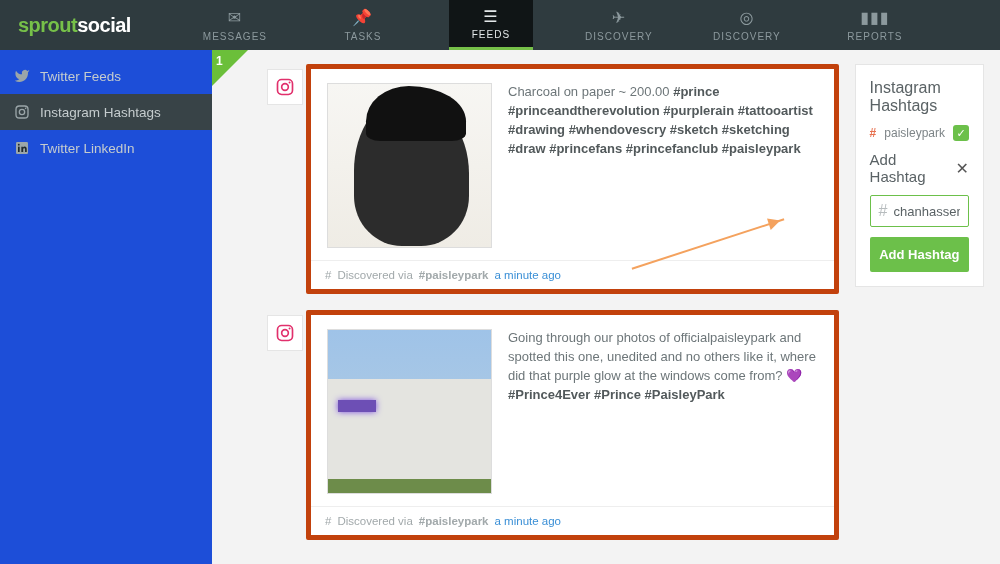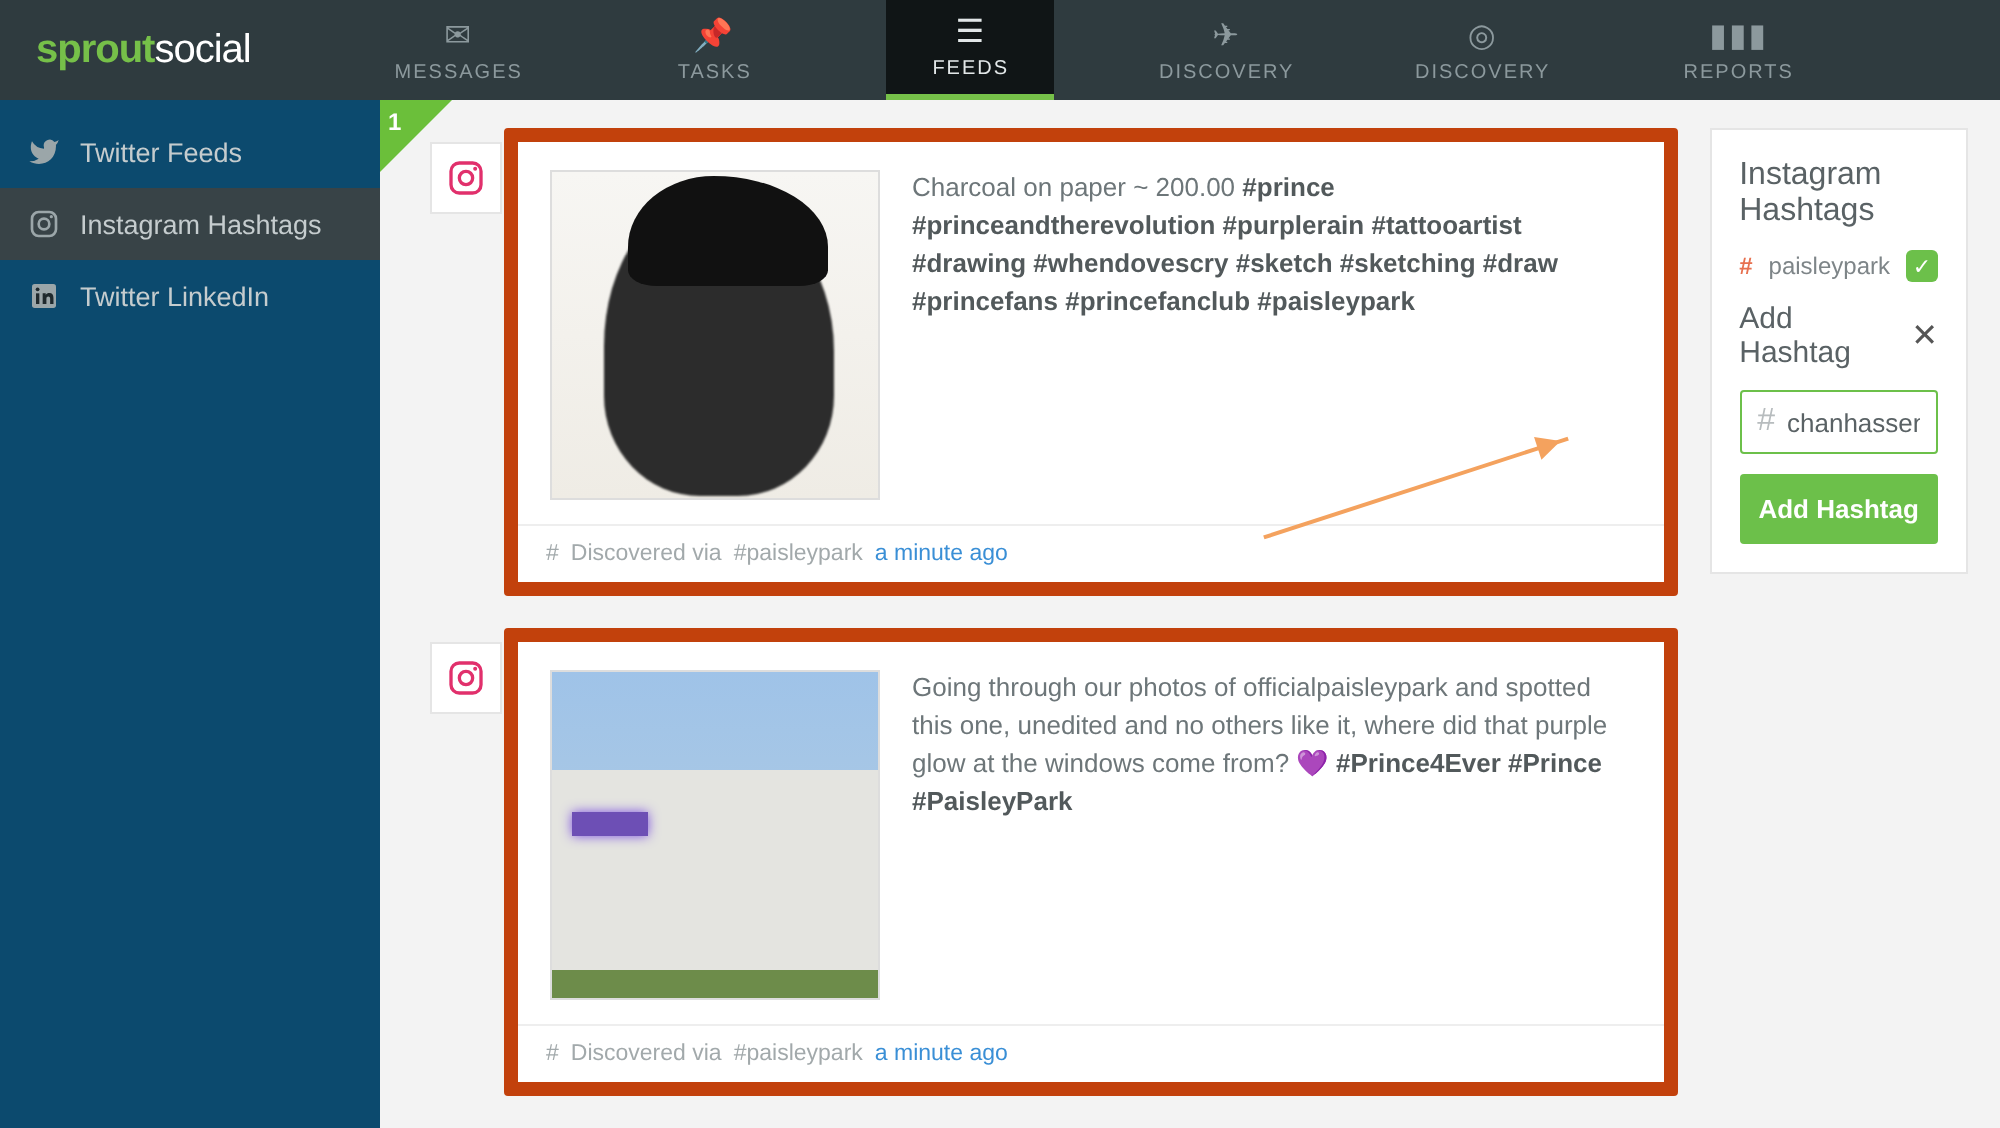"social" .logo .social { font-weight: 400 -> 700 }
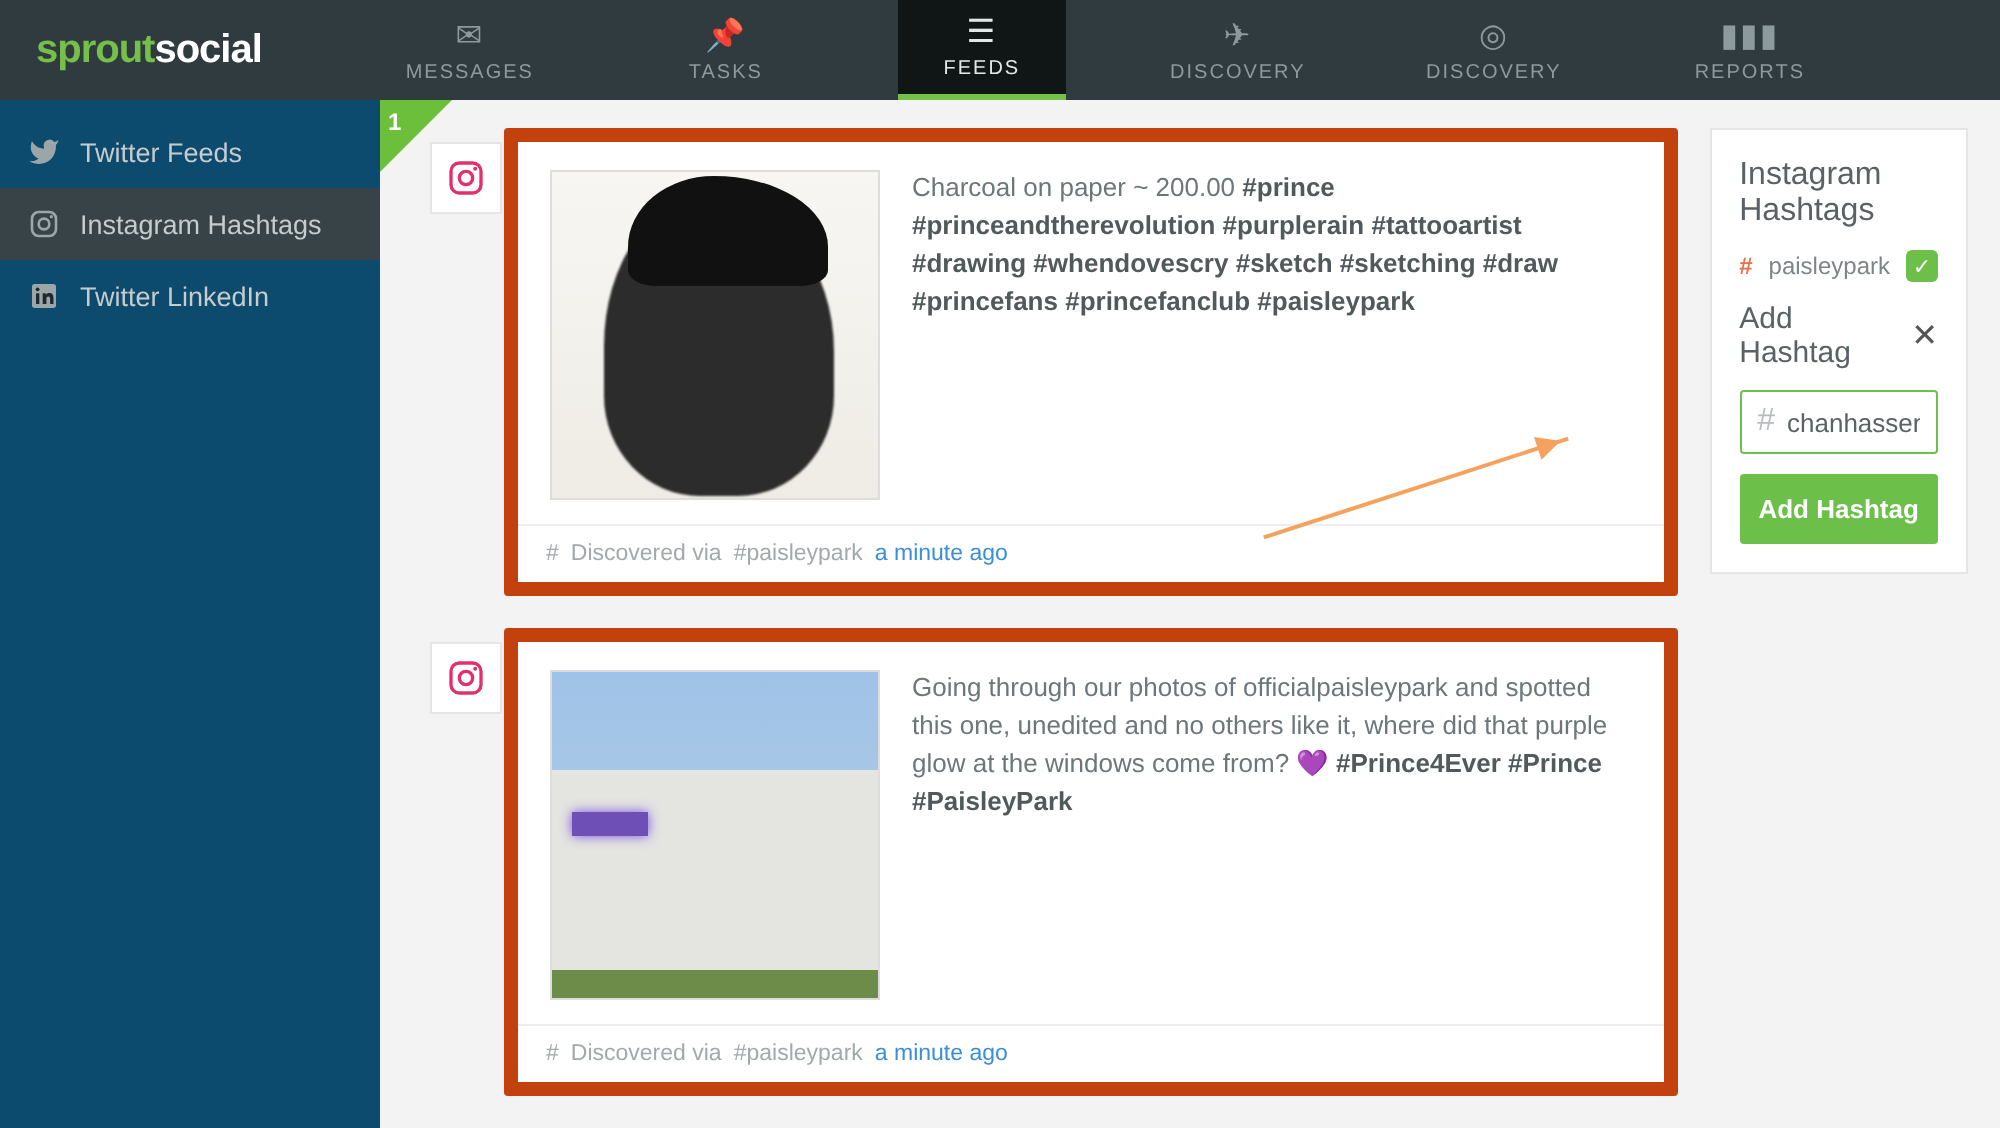"Twitter Feeds" .sidebar { background: #0c4a6e -> #1d4ed8; width: 190px -> 212px }
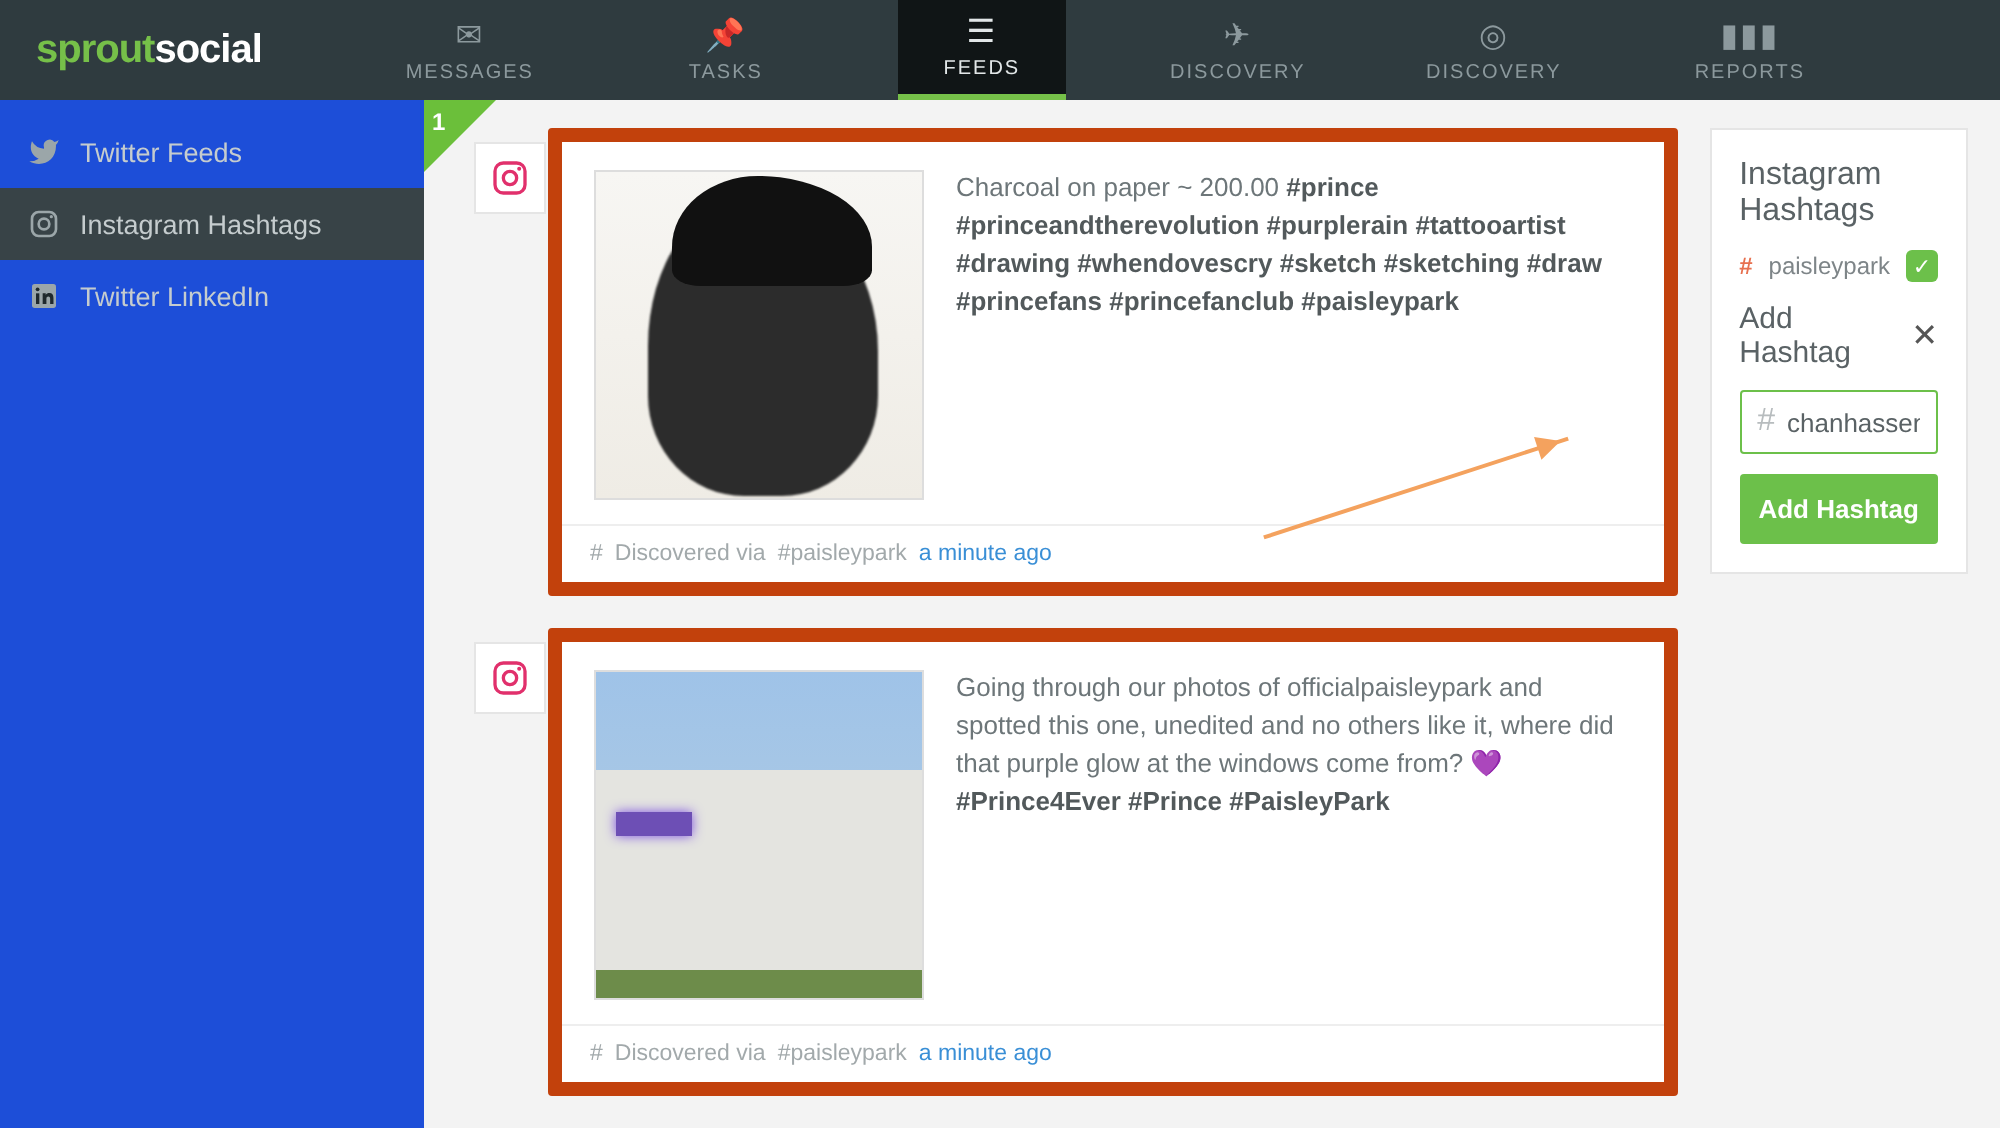"Charcoal on paper ~ 200.00" .card { border: 7px solid #c2410c -> 5px solid #c2410c; margin-left: none -> 32px }
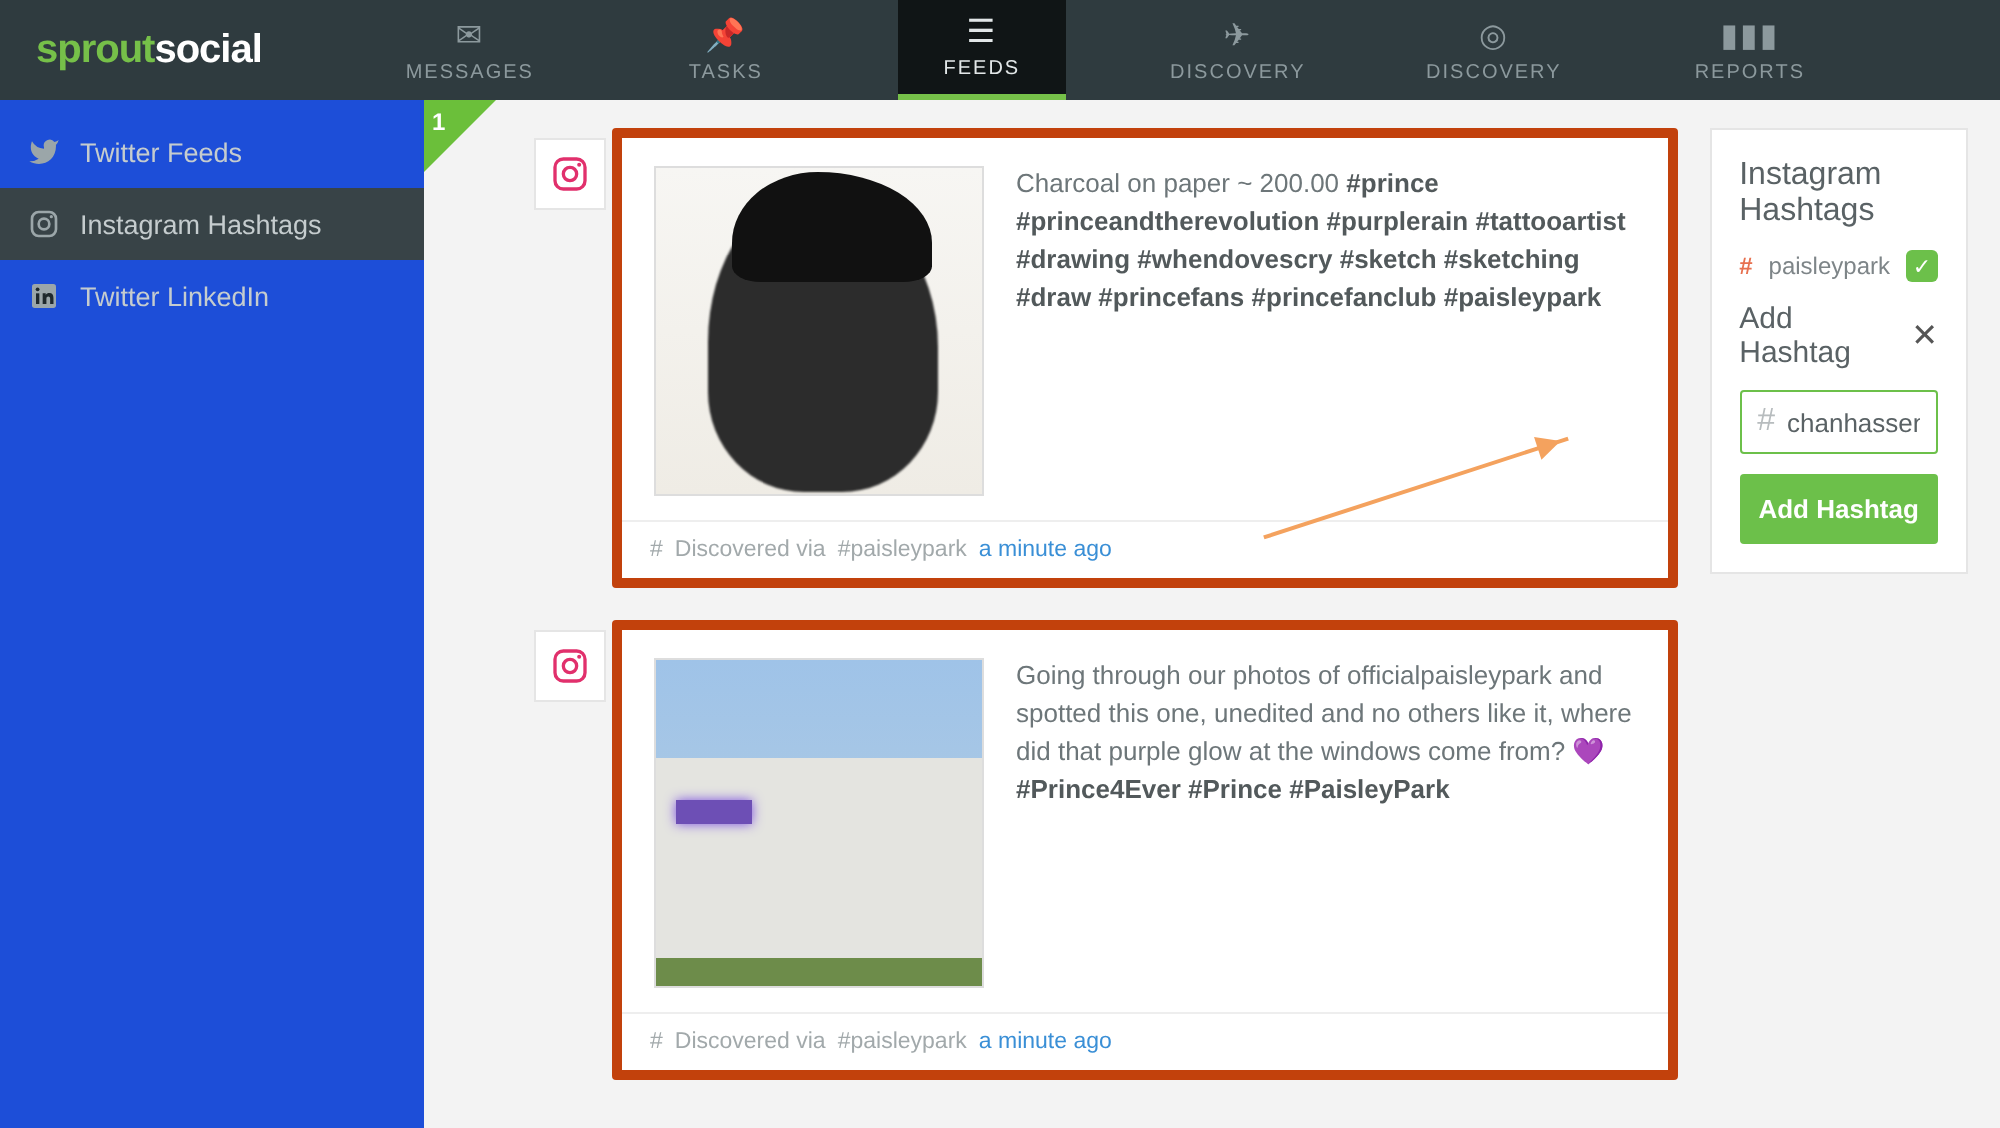"#paisleypark" .card-foot .tag { font-weight: none -> bold }
